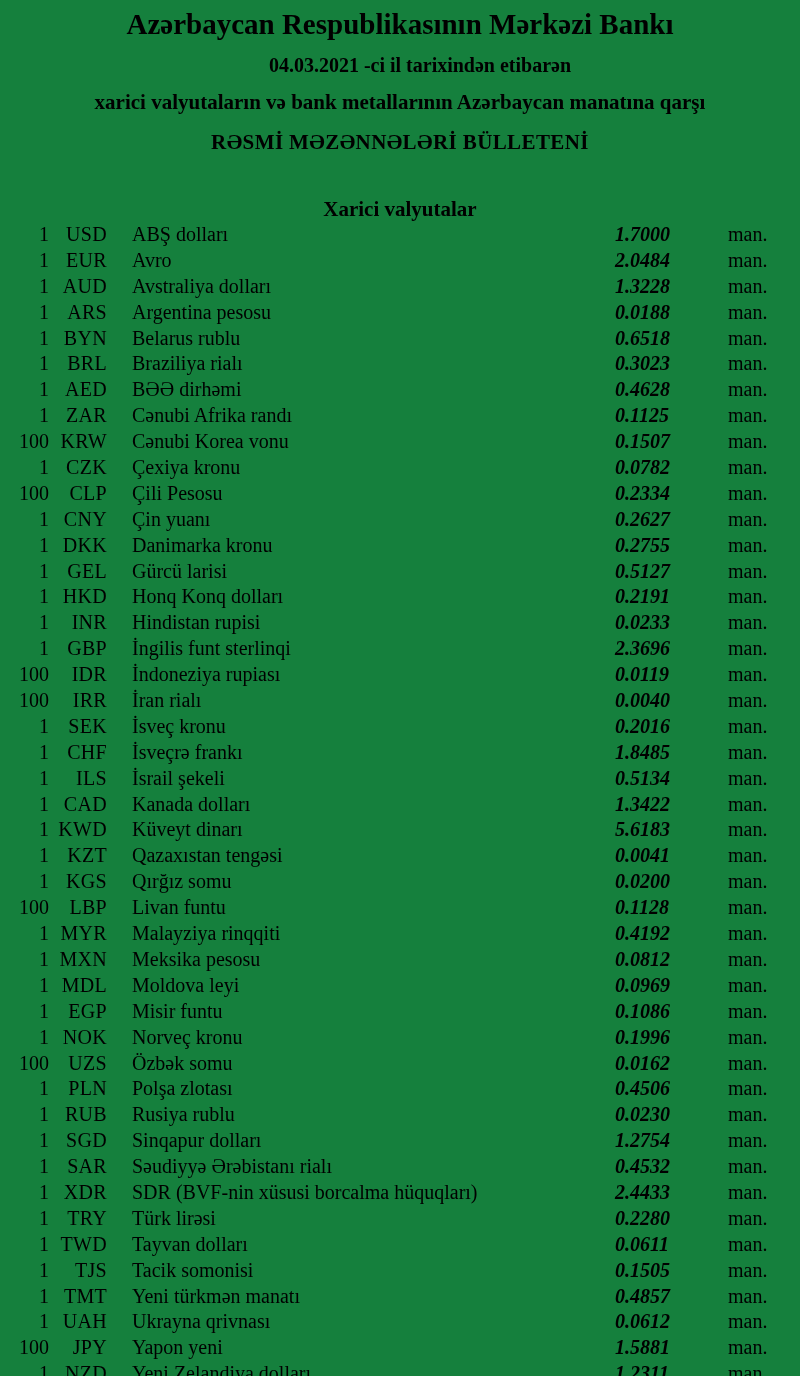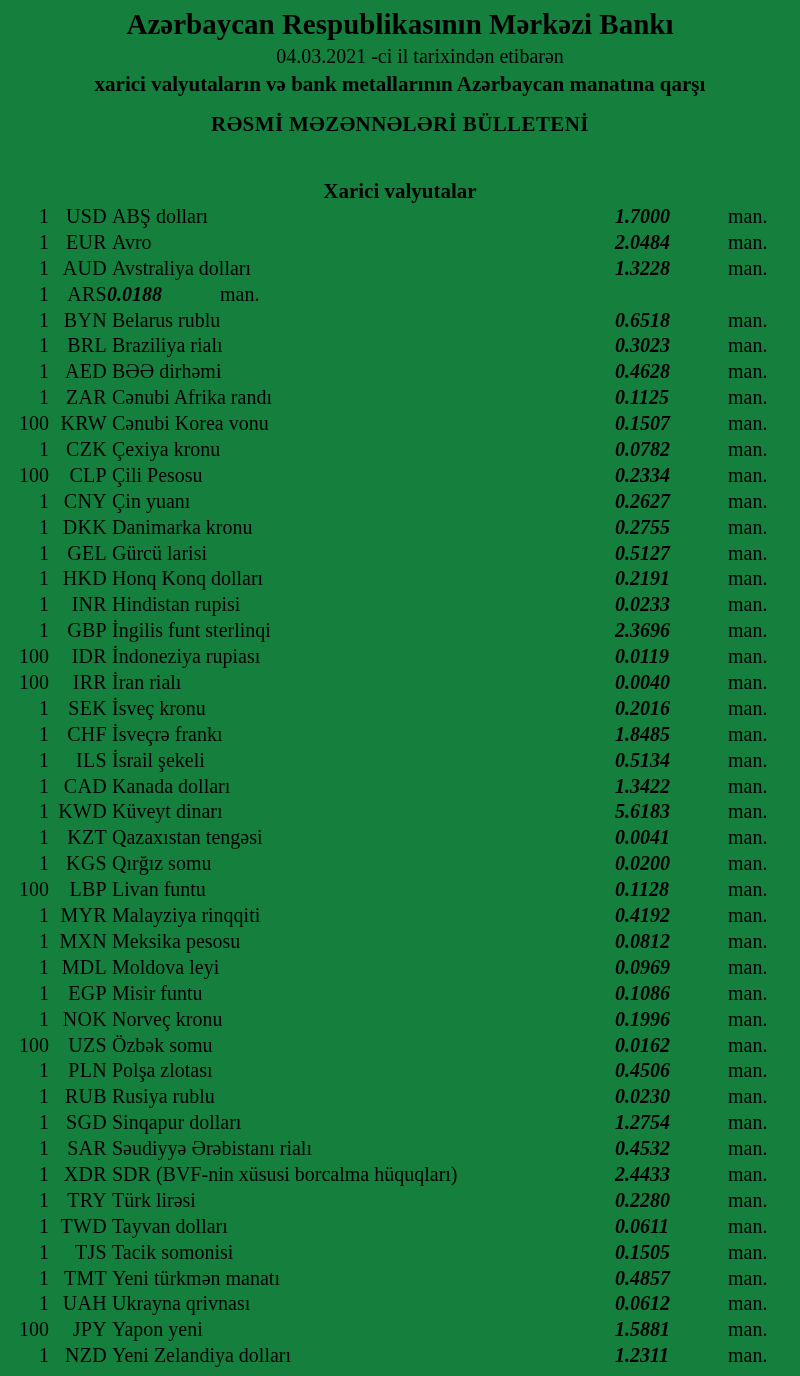"04.03.2021 -ci il tarixindən etibarən" .date-line { font-weight: 400 -> 700; margin: 0 -> 9px }
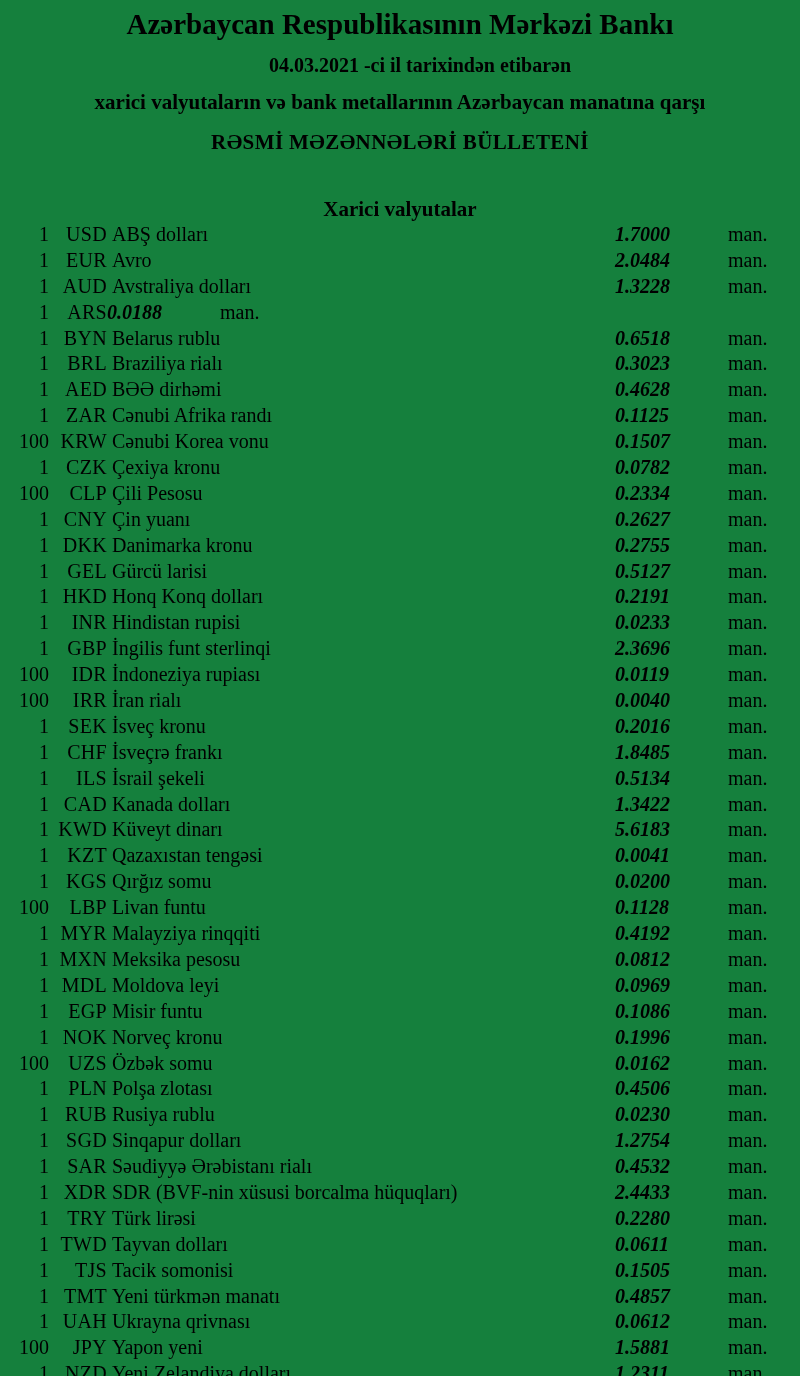"ABŞ dolları" .name { margin-left: none -> 20px }
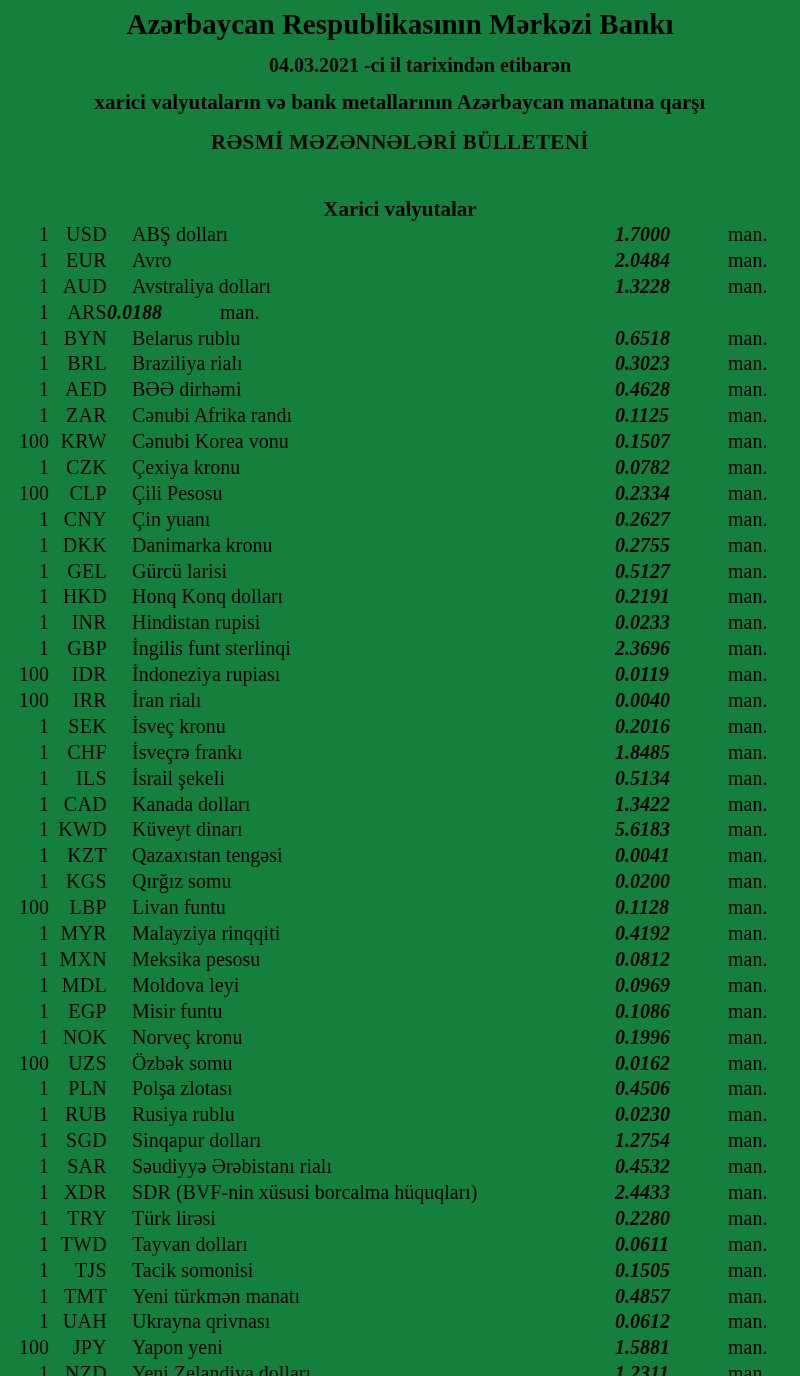"Argentina pesosu" span.name { html: none -> <span>Argentina pesosu</span> }
